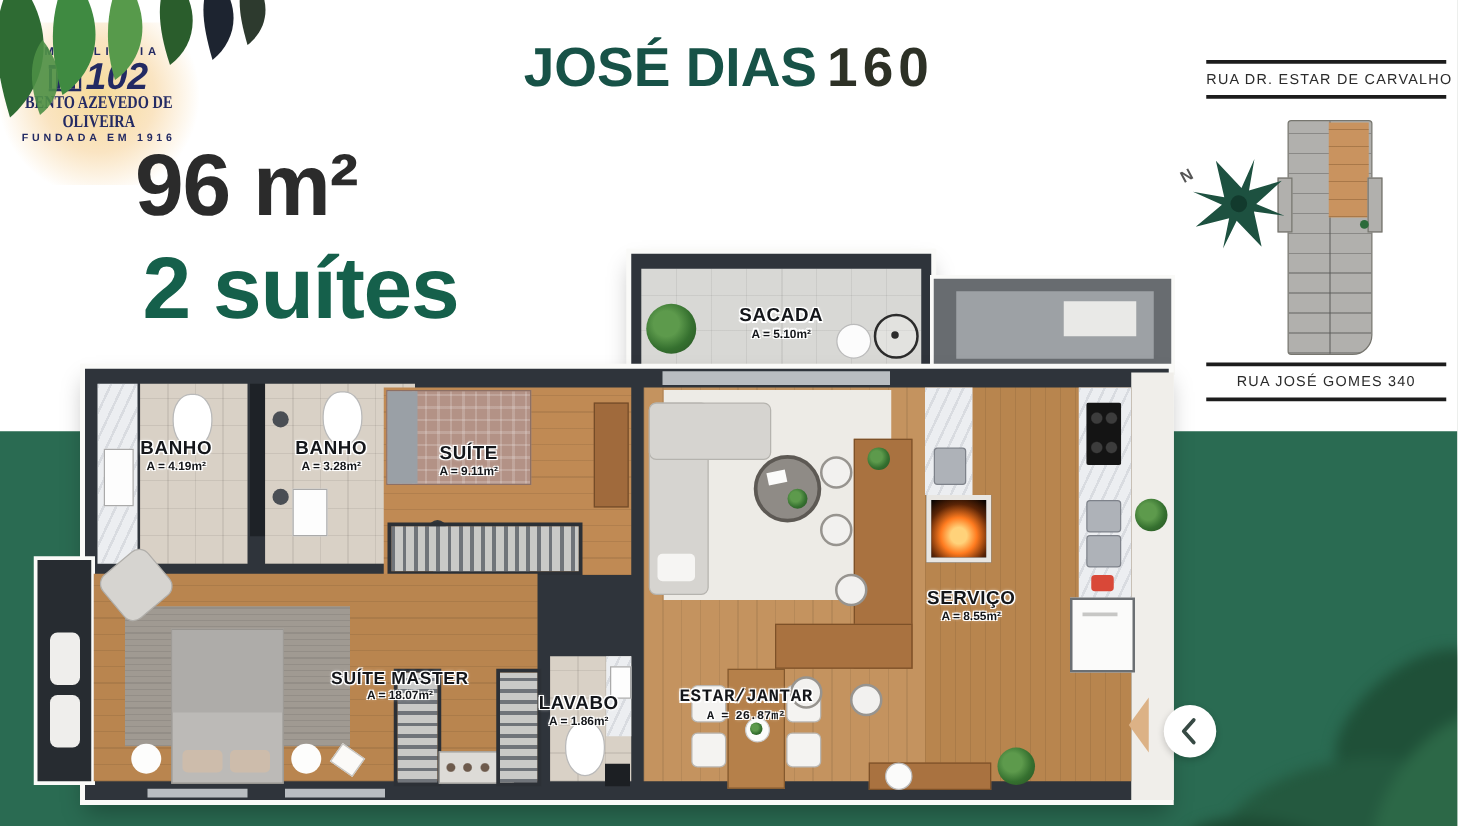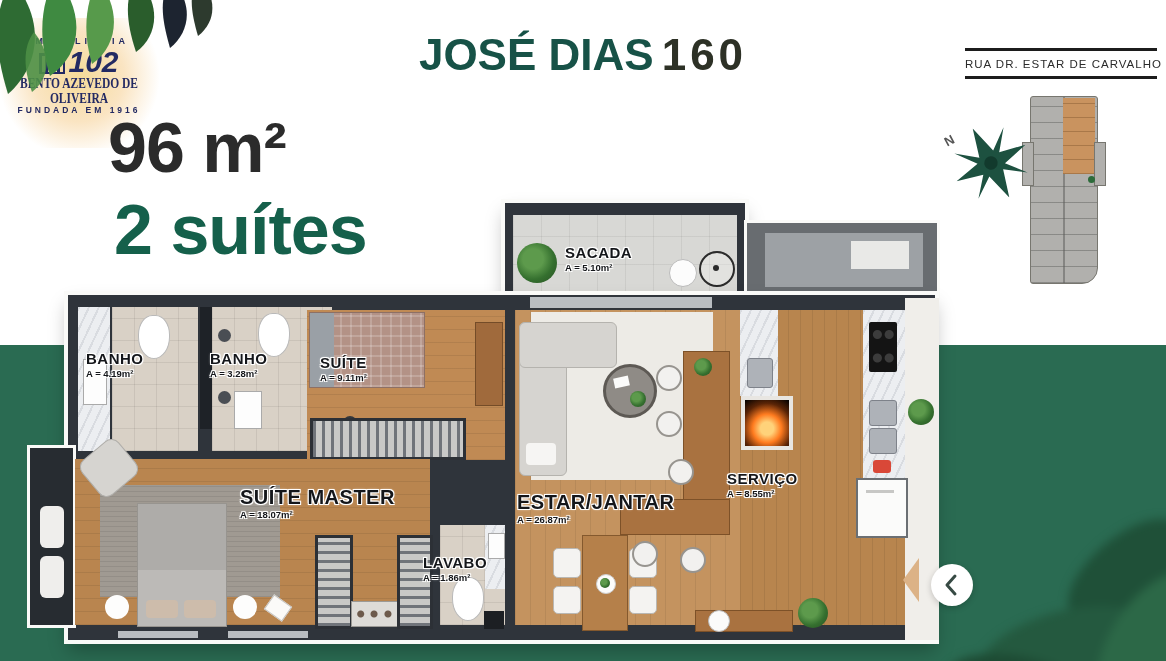"SACADA" .room-label { text-align: left -> center }
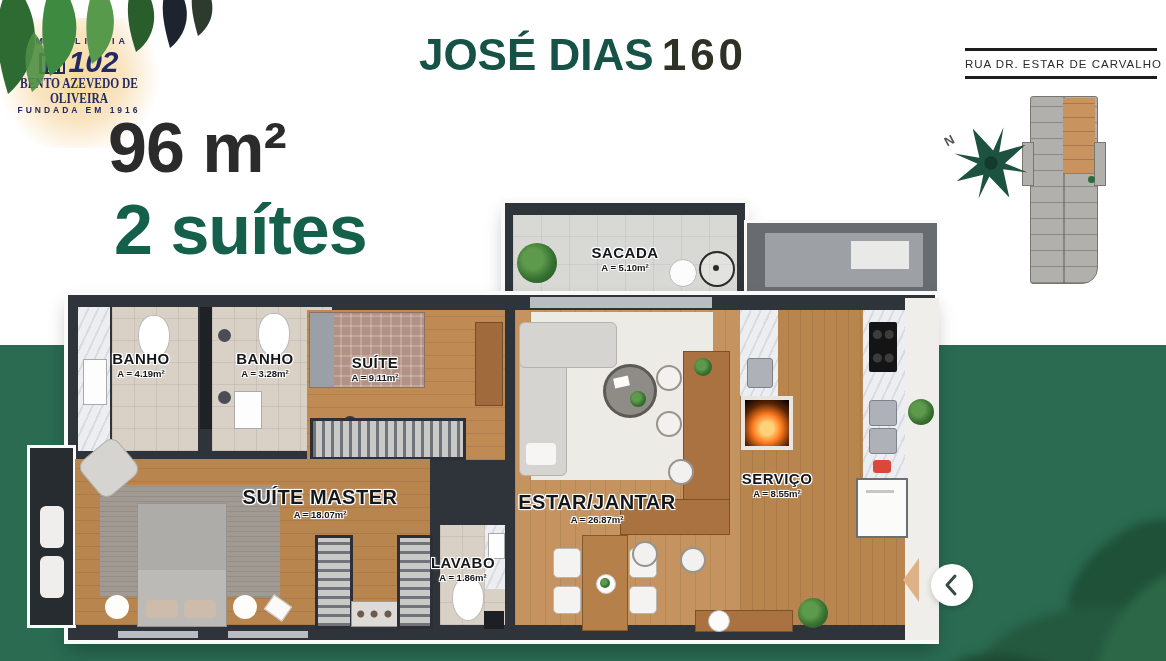"RUA JOSÉ GOMES 340" div.a { html: none -> <div> <div></div> <div>RUA JOSÉ GOMES 340</div> <div></div> </div> }
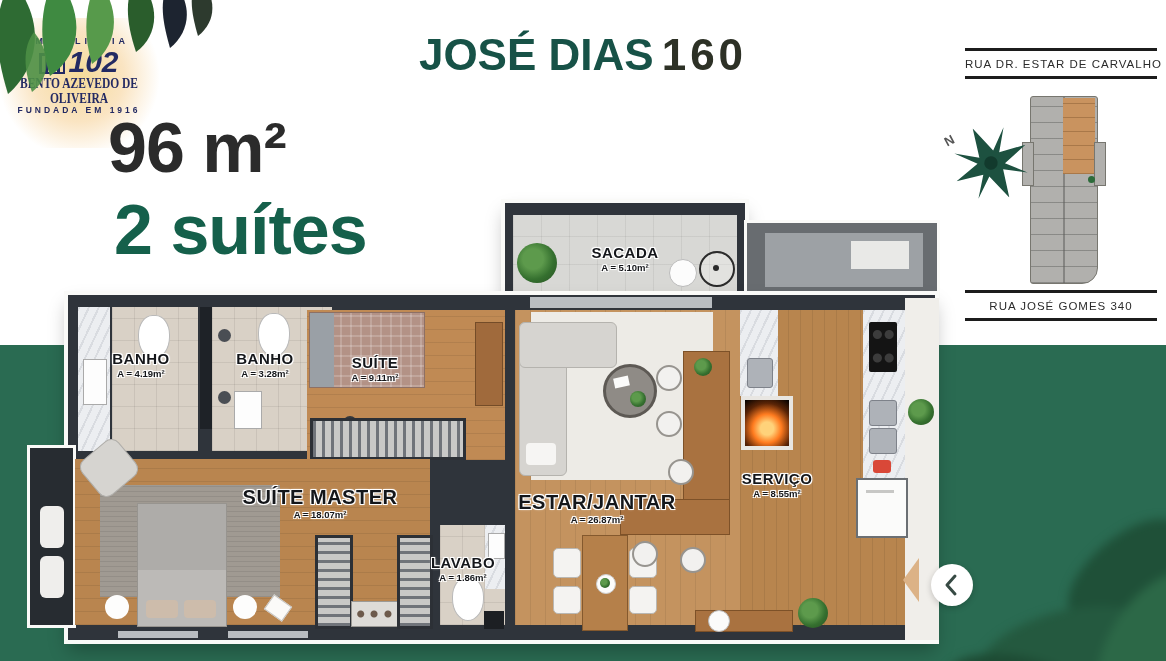"SUÍTE MASTER" .room-label.big .rn { font-size: 20px -> 14px; margin-top: none -> 48px }
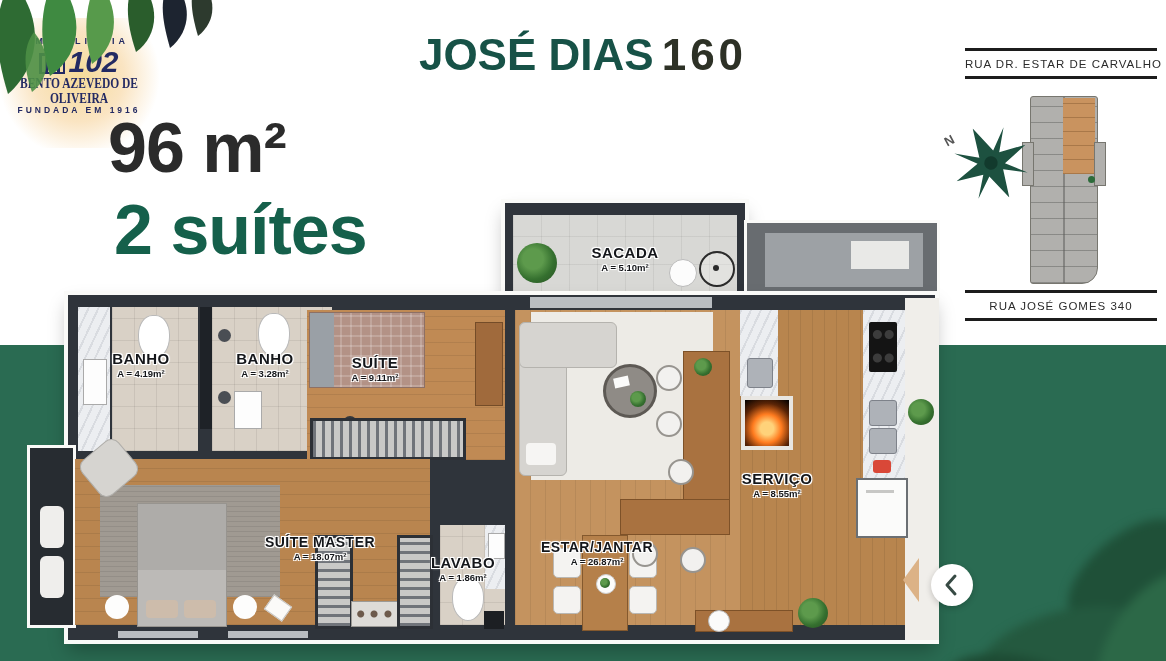"ESTAR/JANTAR" div.room-label { font-family: none -> Liberation Mono, monospace; top: 289px -> 300px }
